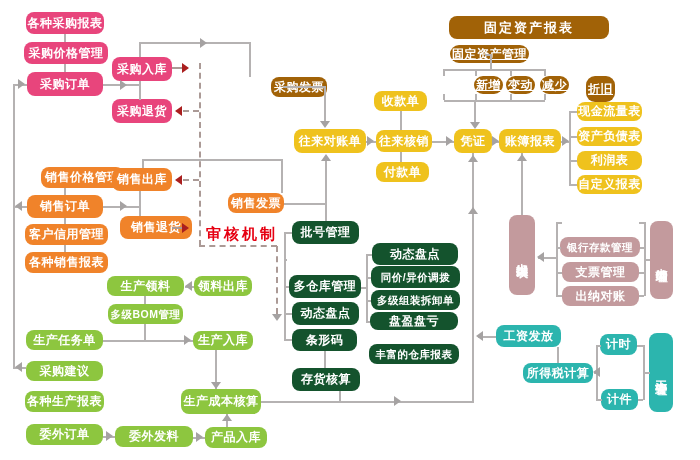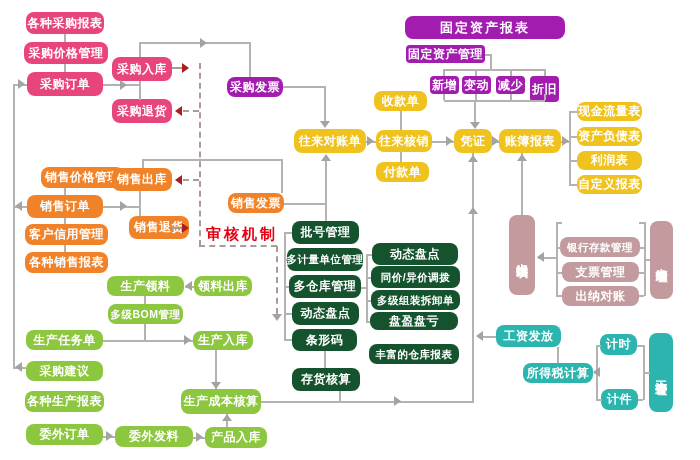"固定资产报表" .mag { background: #a21caf -> #a16207; margin-left: none -> 44px }
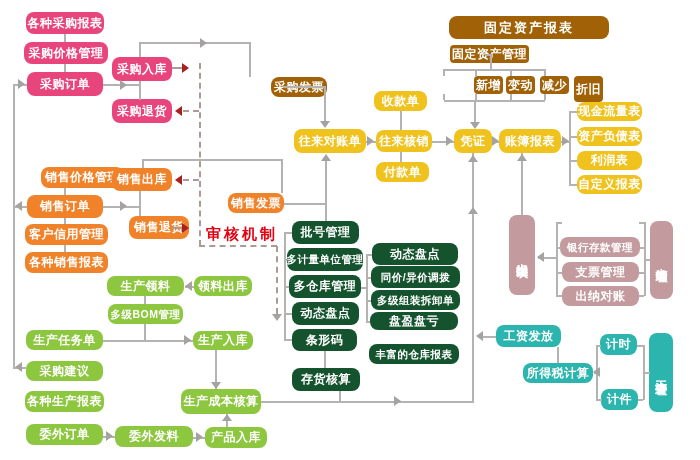"固定资产管理" .sm { border-radius: 4px -> 9px; text-decoration: none -> underline }
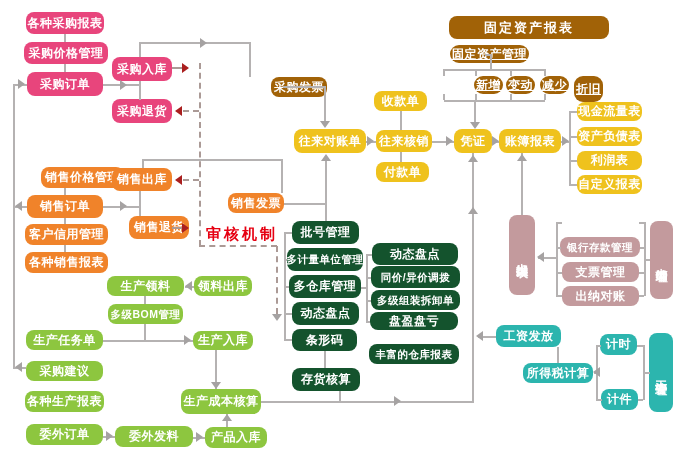"折旧" div.nd { left: 530px -> 542px }
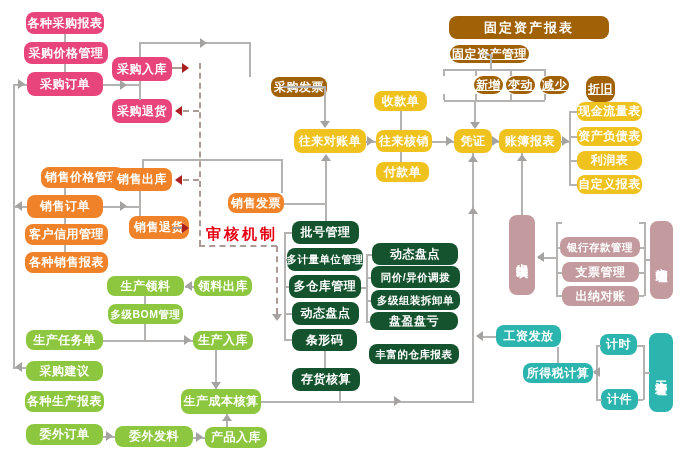"销售退货" div.nd { left: 129px -> 120px; width: 60px -> 72px }
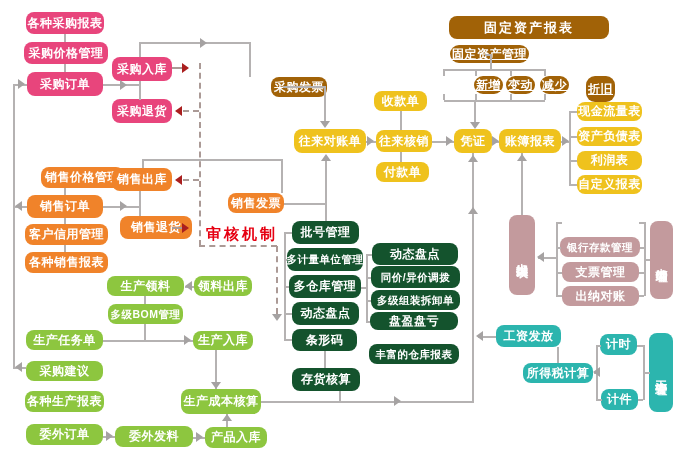"多计量单位管理" div.nd { html: <div>多计量单位管理</div> -> none }
